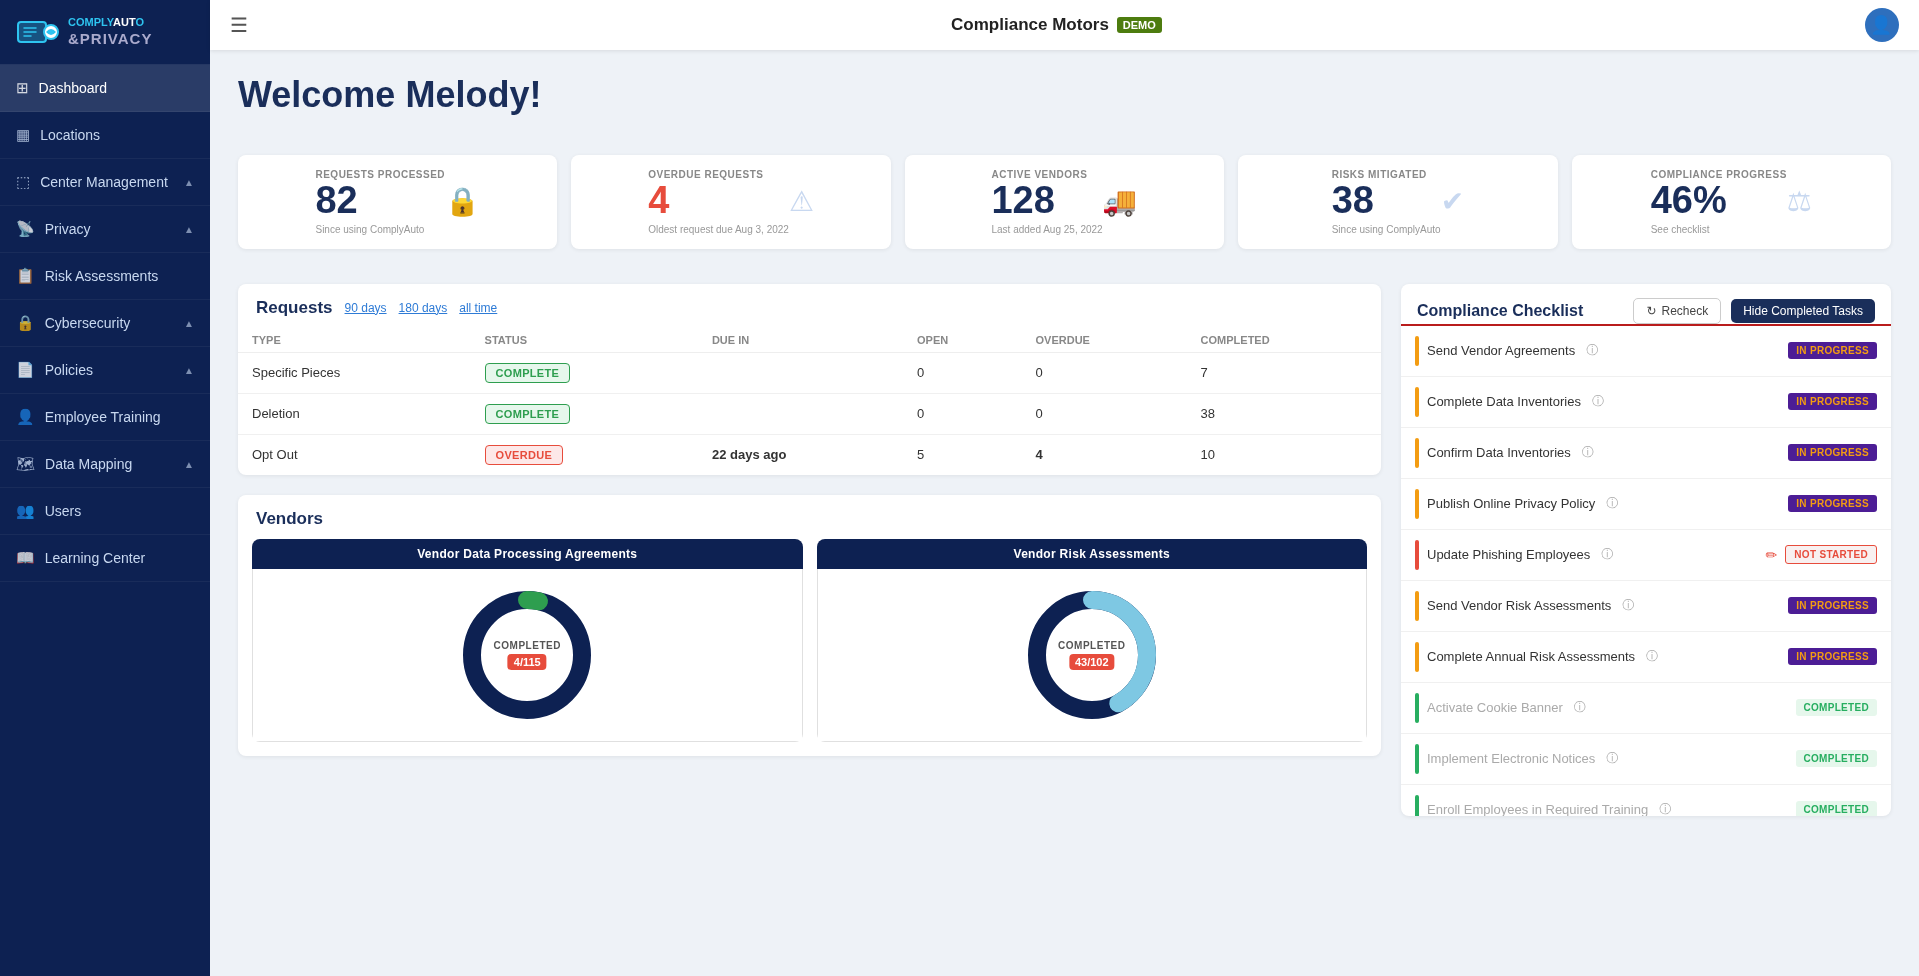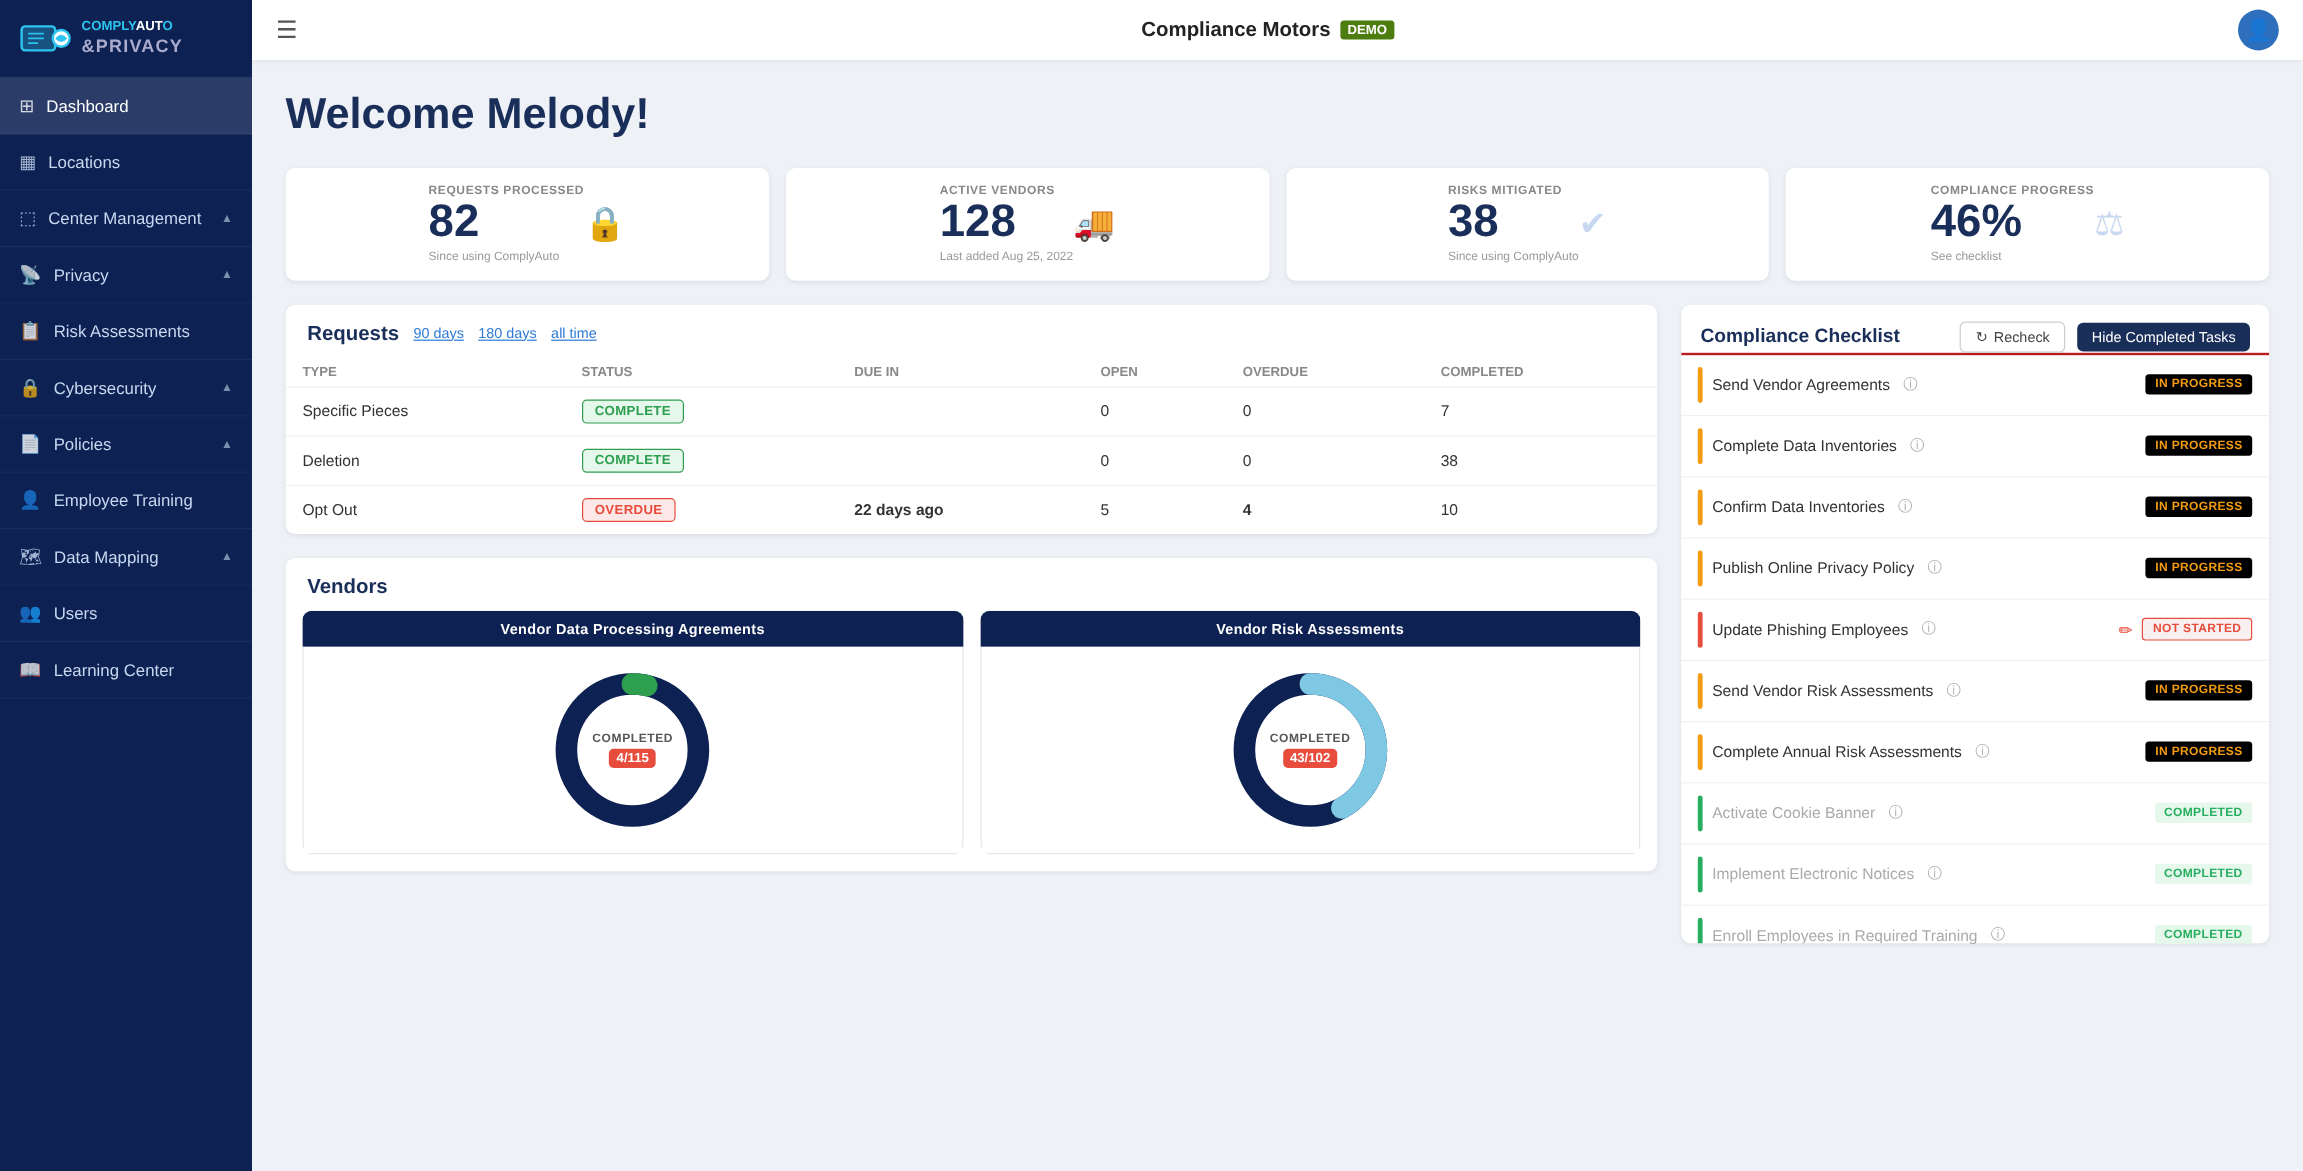"Welcome Melody!" #main { gap: 20px -> 35px }
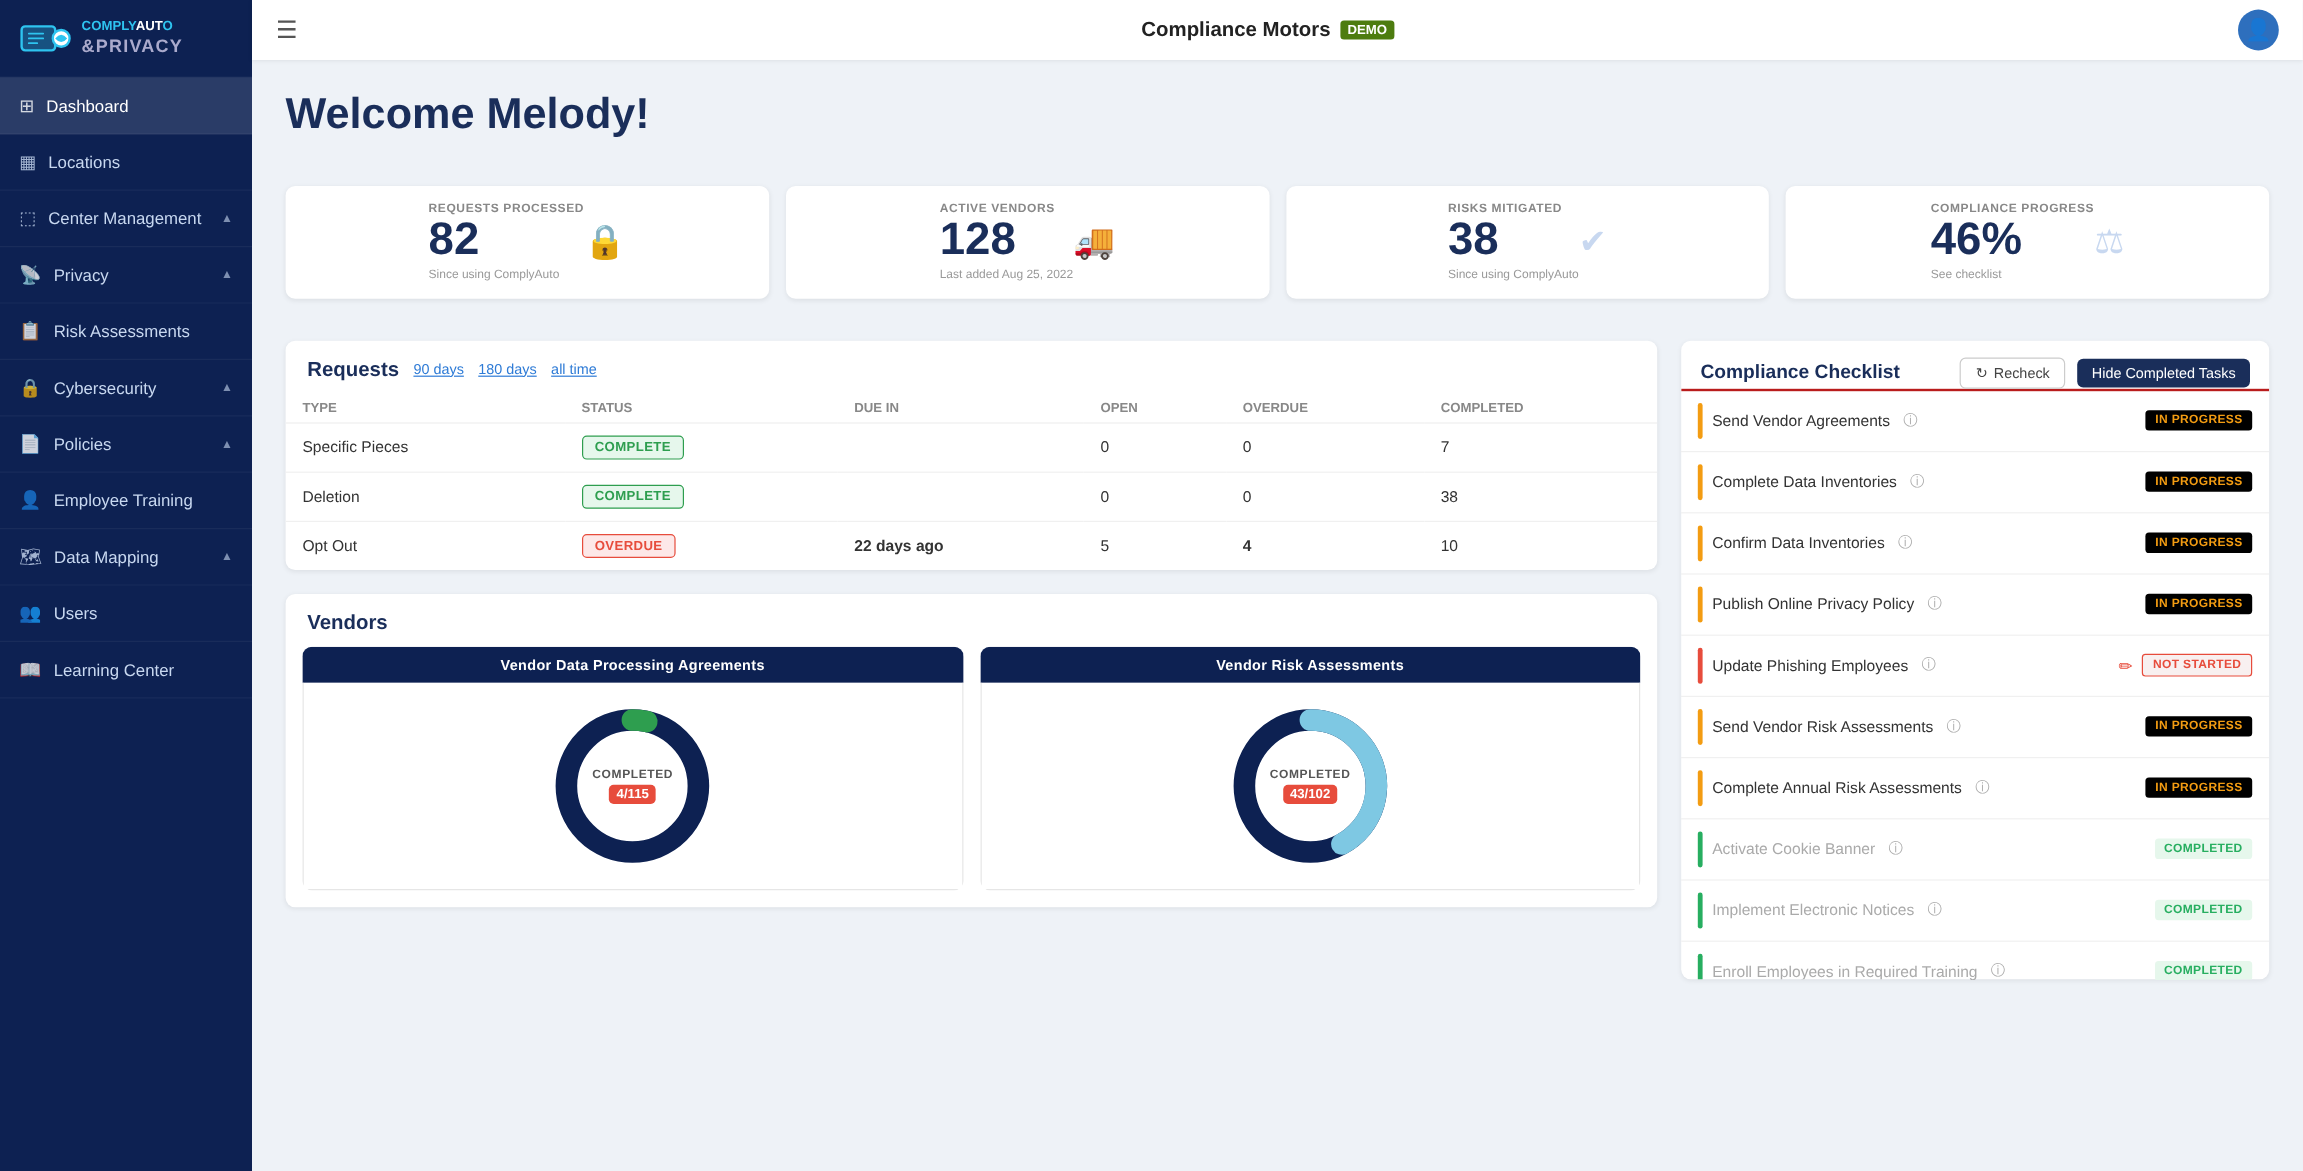"OVERDUE REQUESTS" div.stat-card { html: none -> <div> <div> <div>OVERDUE REQUESTS</div> <div>4</div> <div>Oldest request due Aug 3, 2022</div> </div> <div>⚠</div> </div> }
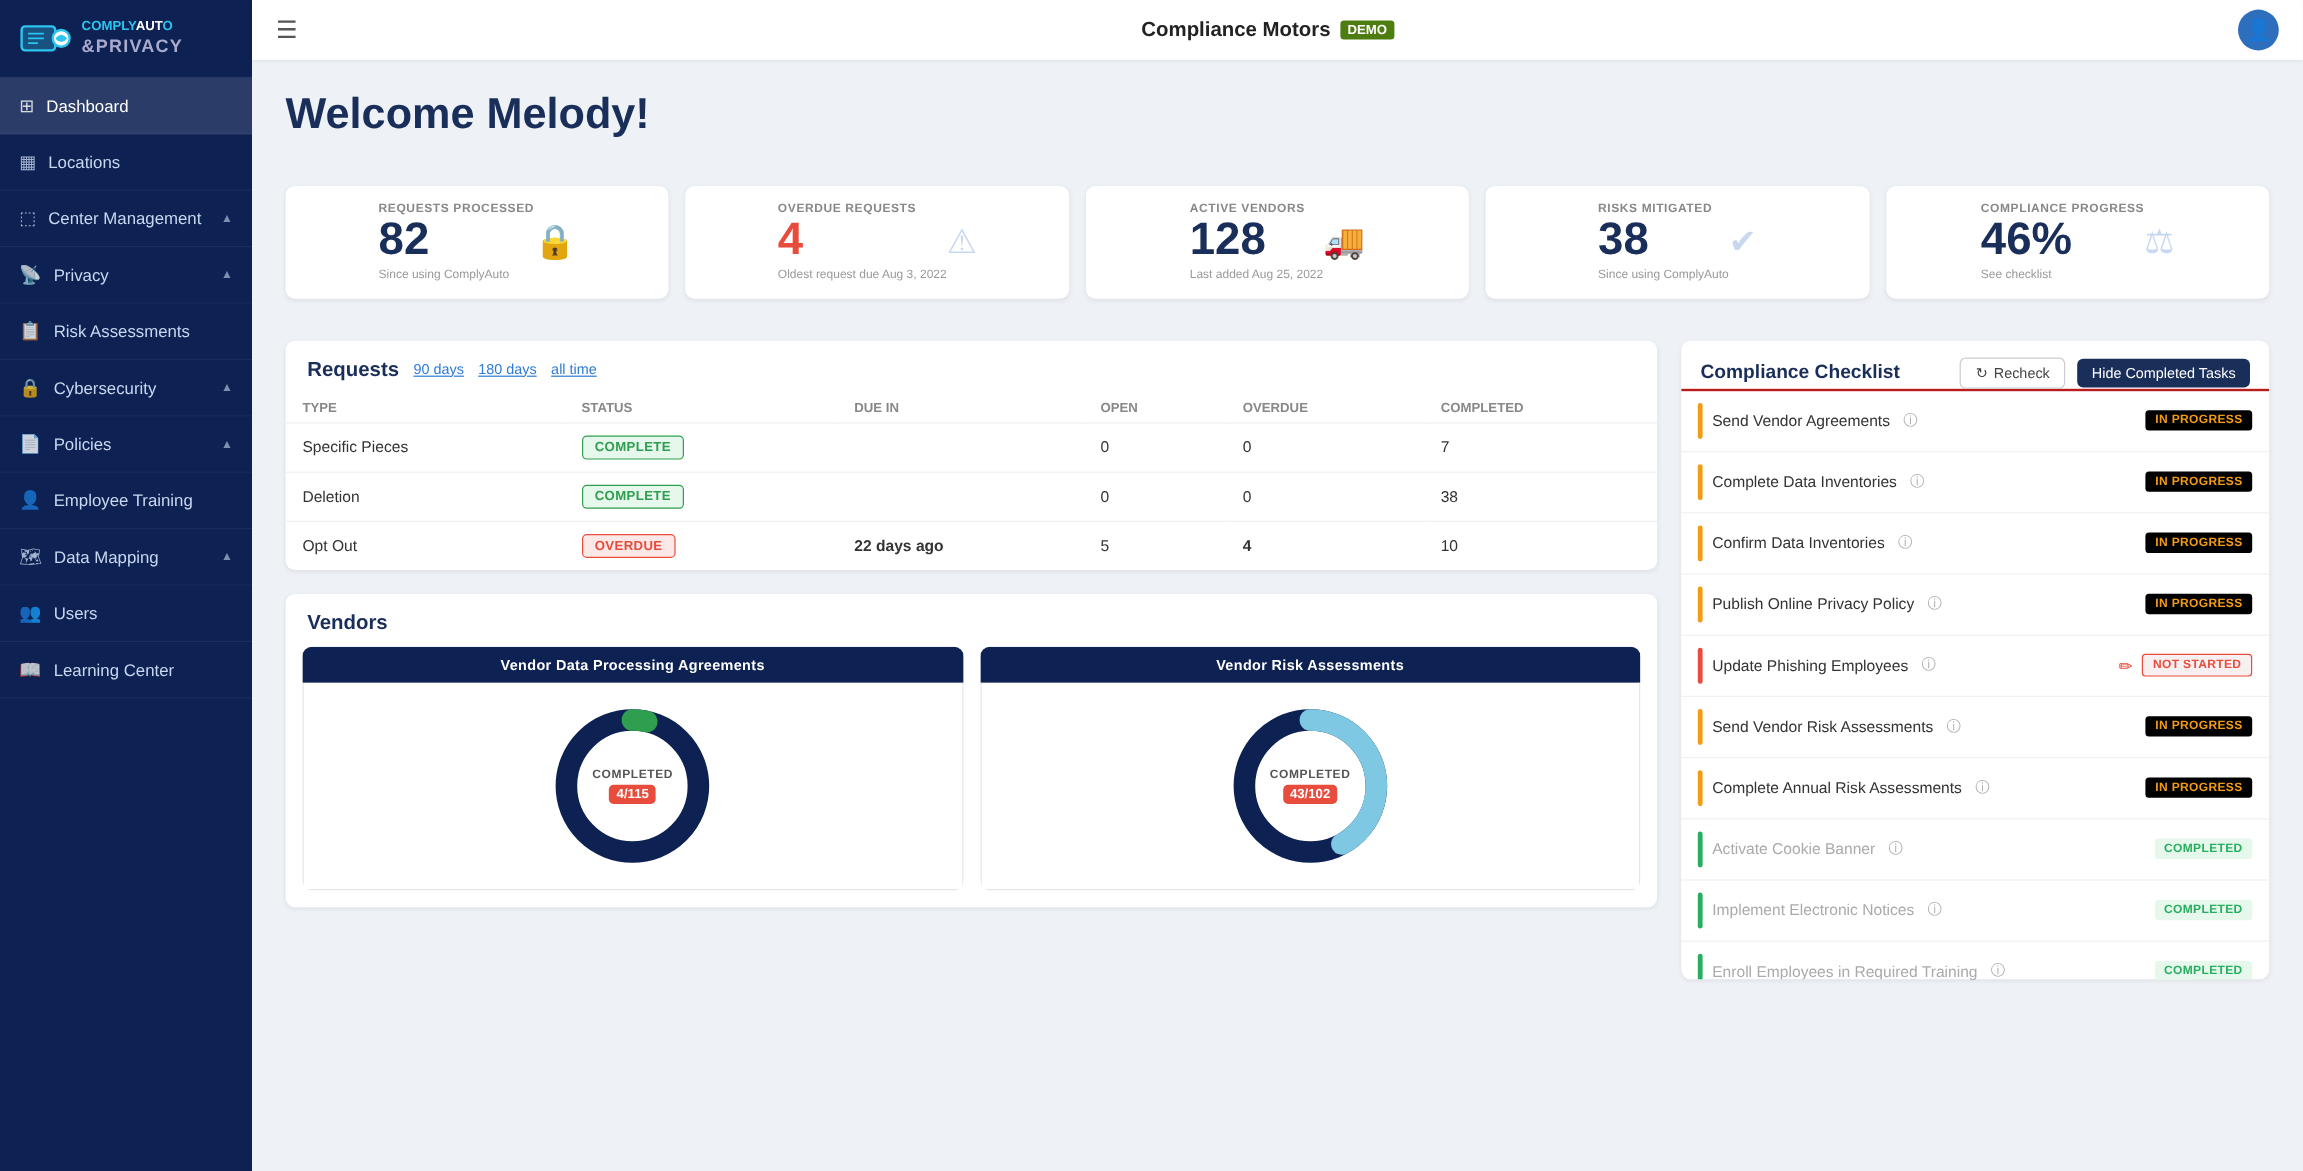"IN PROGRESS" .status-in-progress { background: #000000 -> #4c1d95 }
